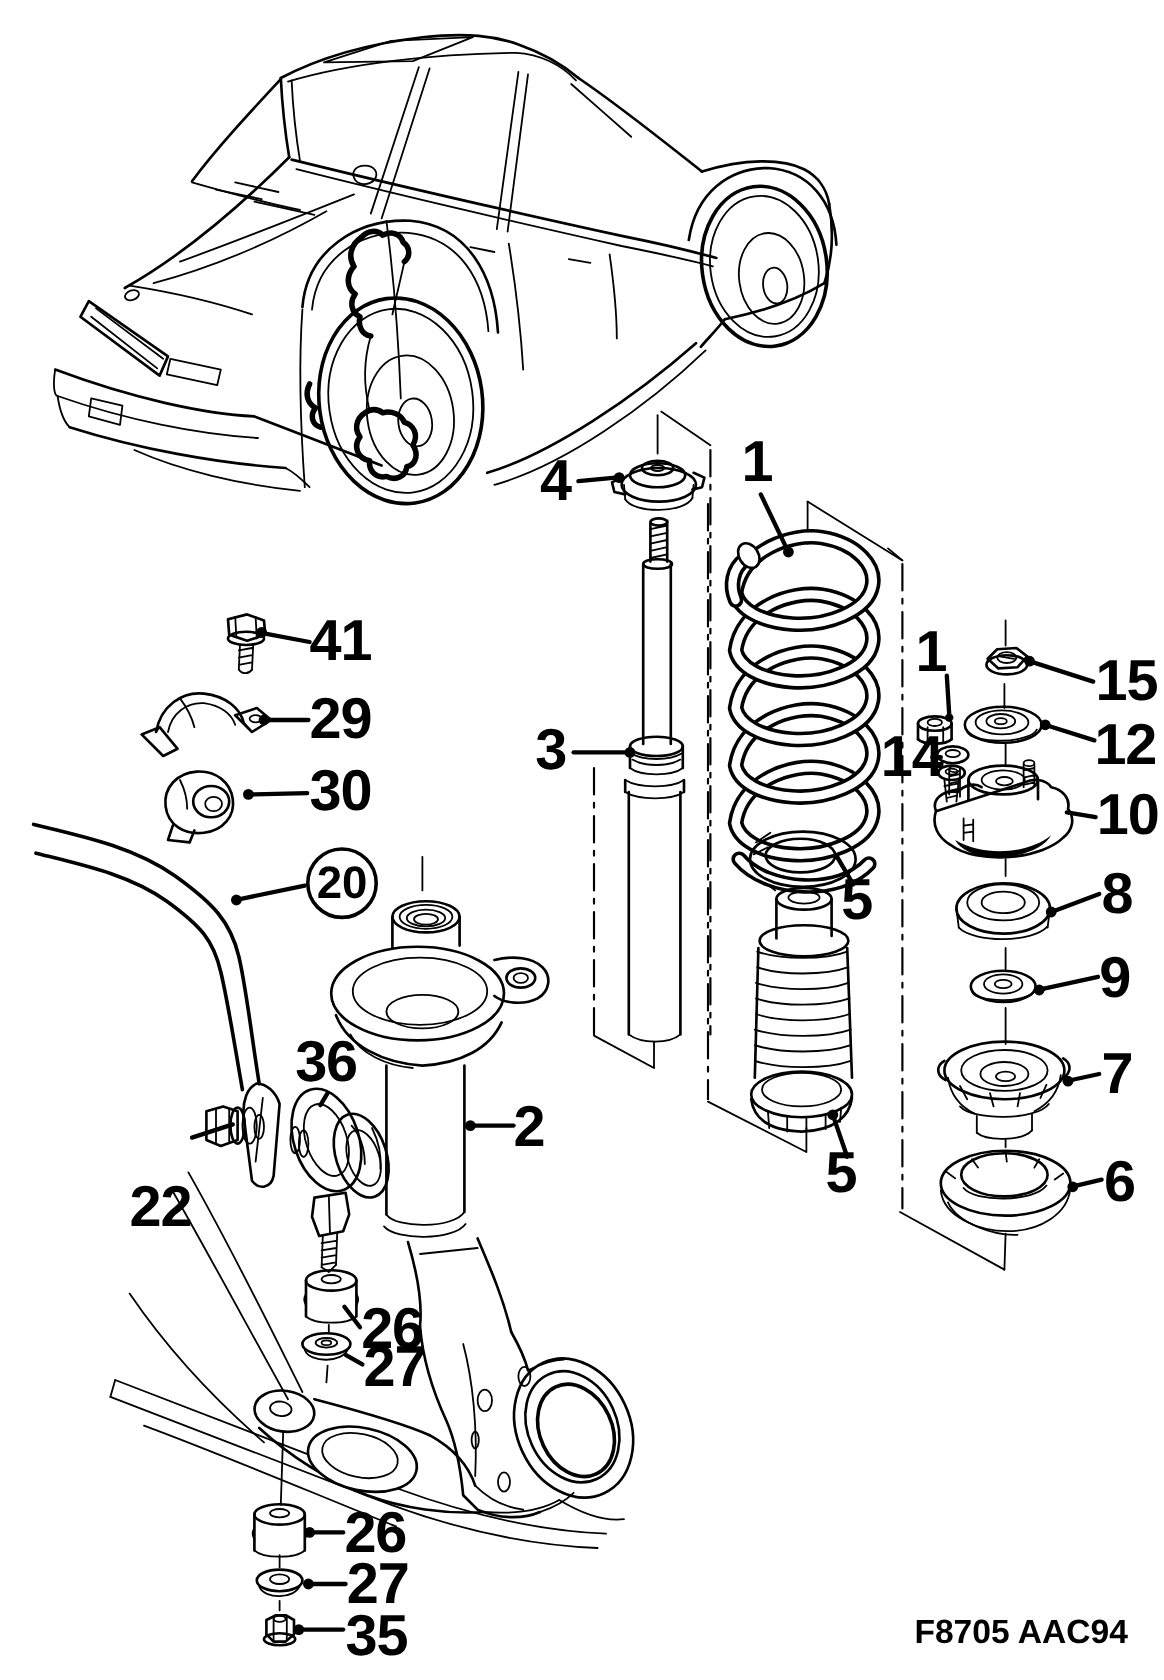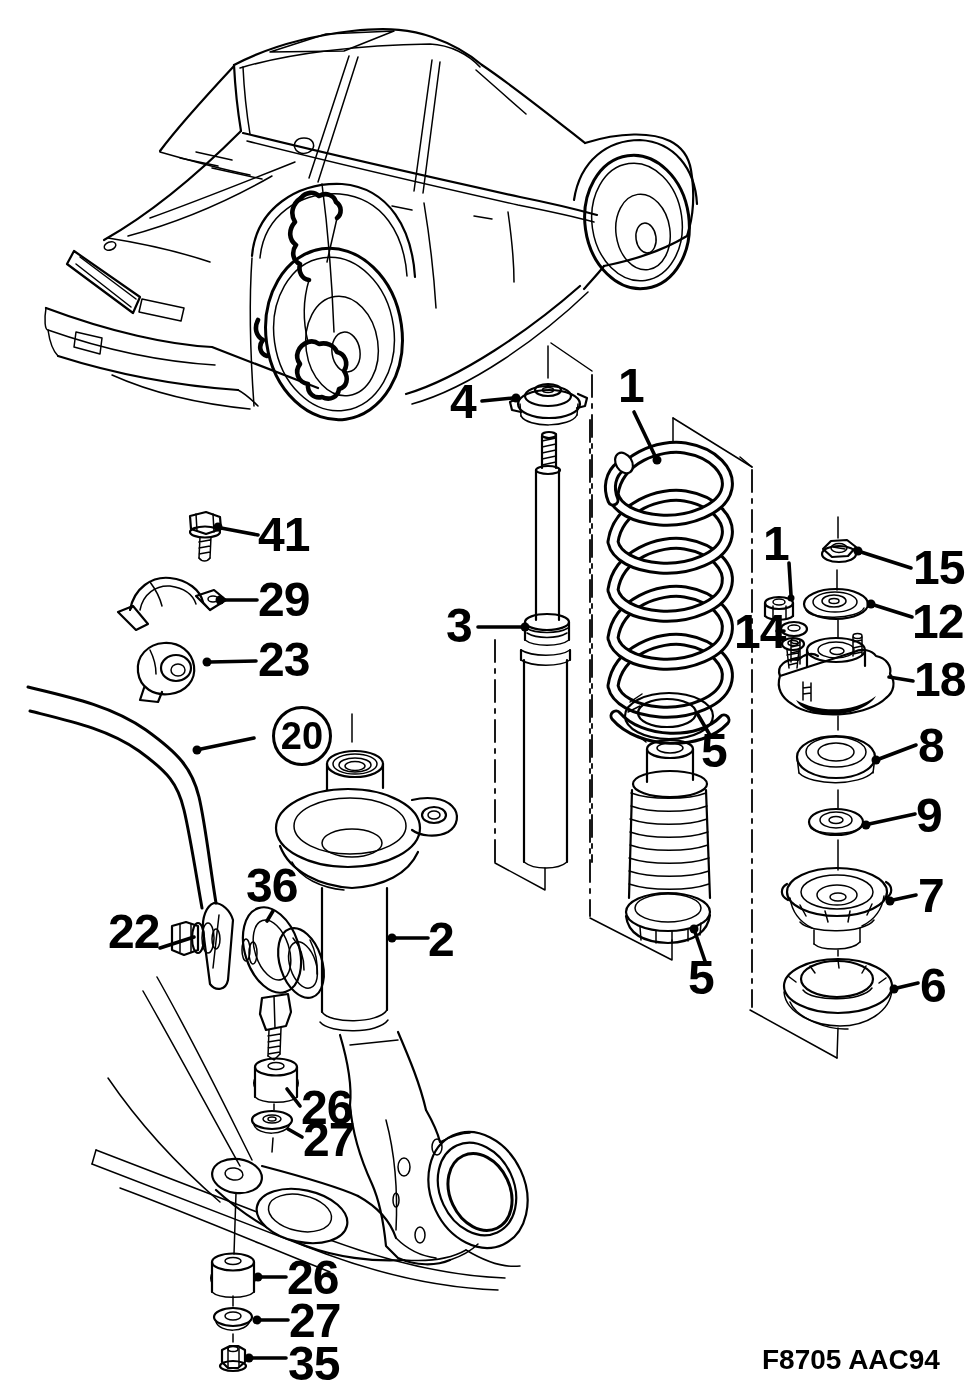"23" div.callout { text: 23 -> 30 }
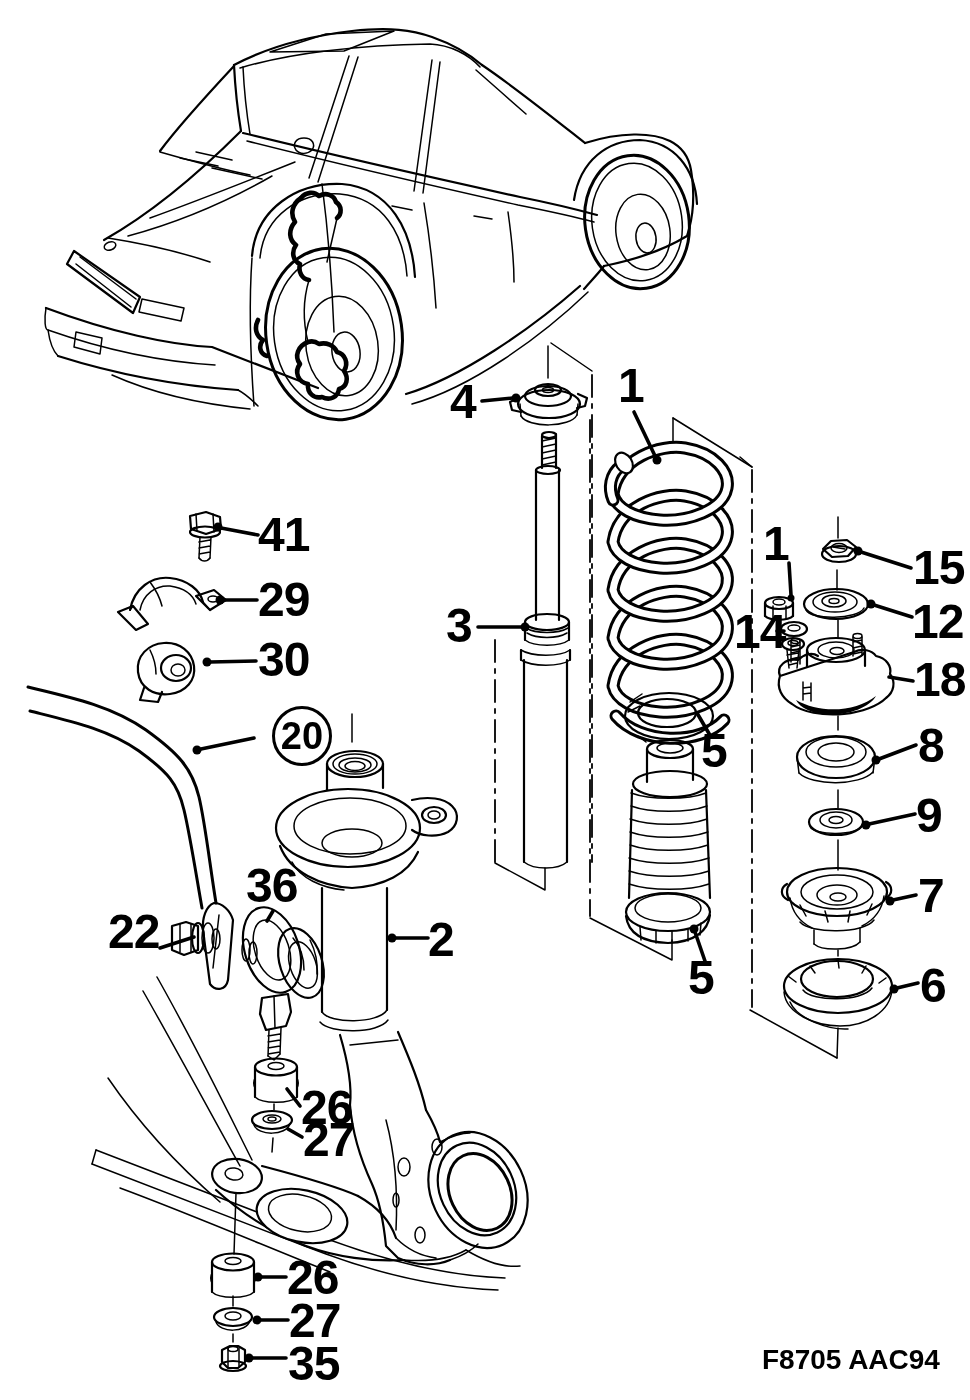"18" div.callout { text: 18 -> 10 }
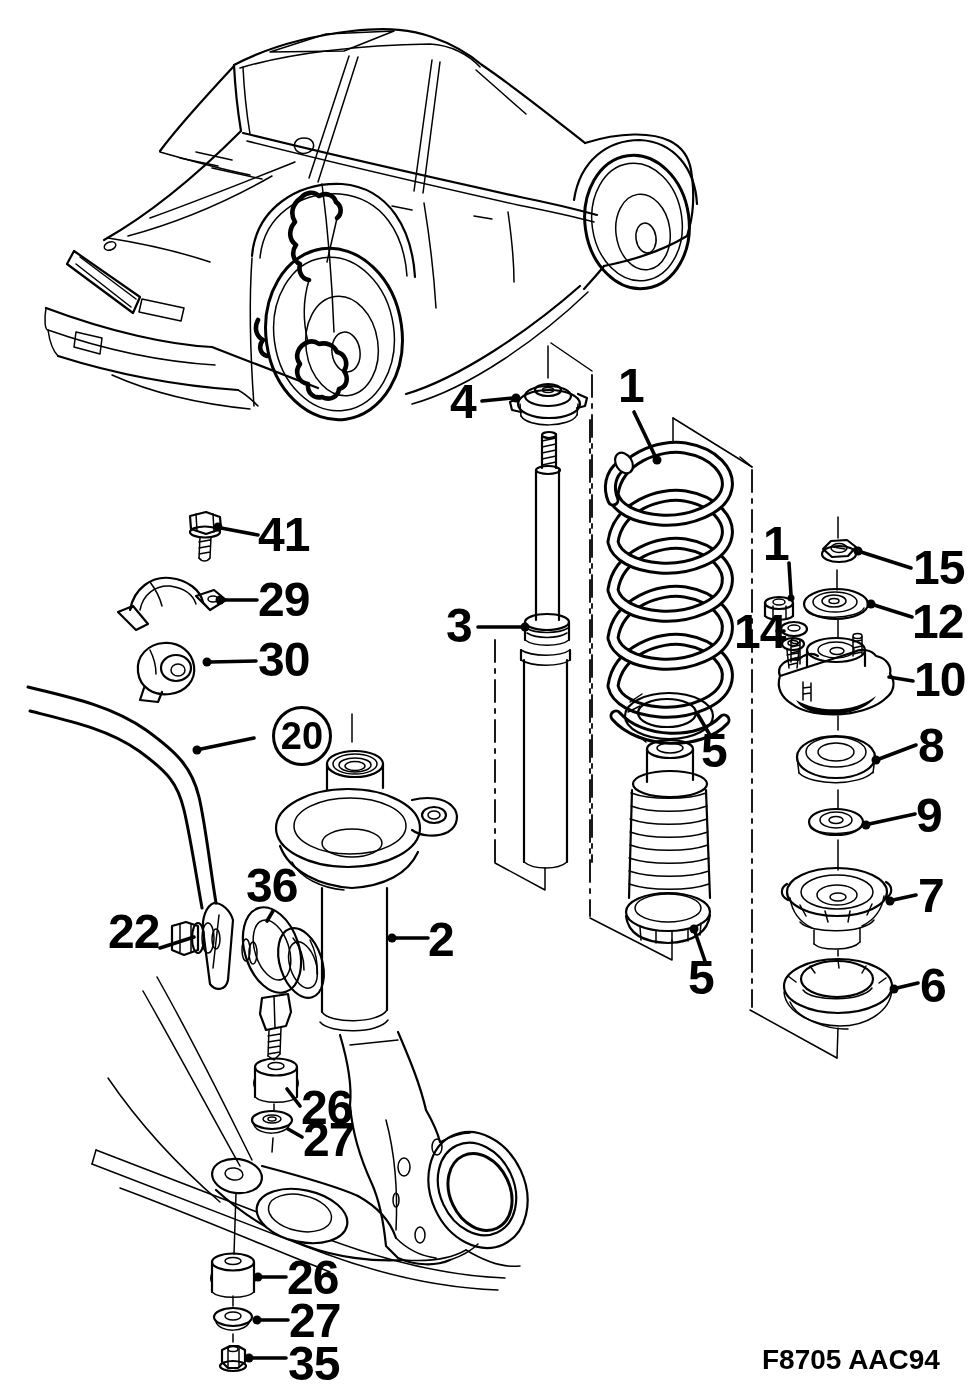"20" div.callout { left: 272px -> 255px }
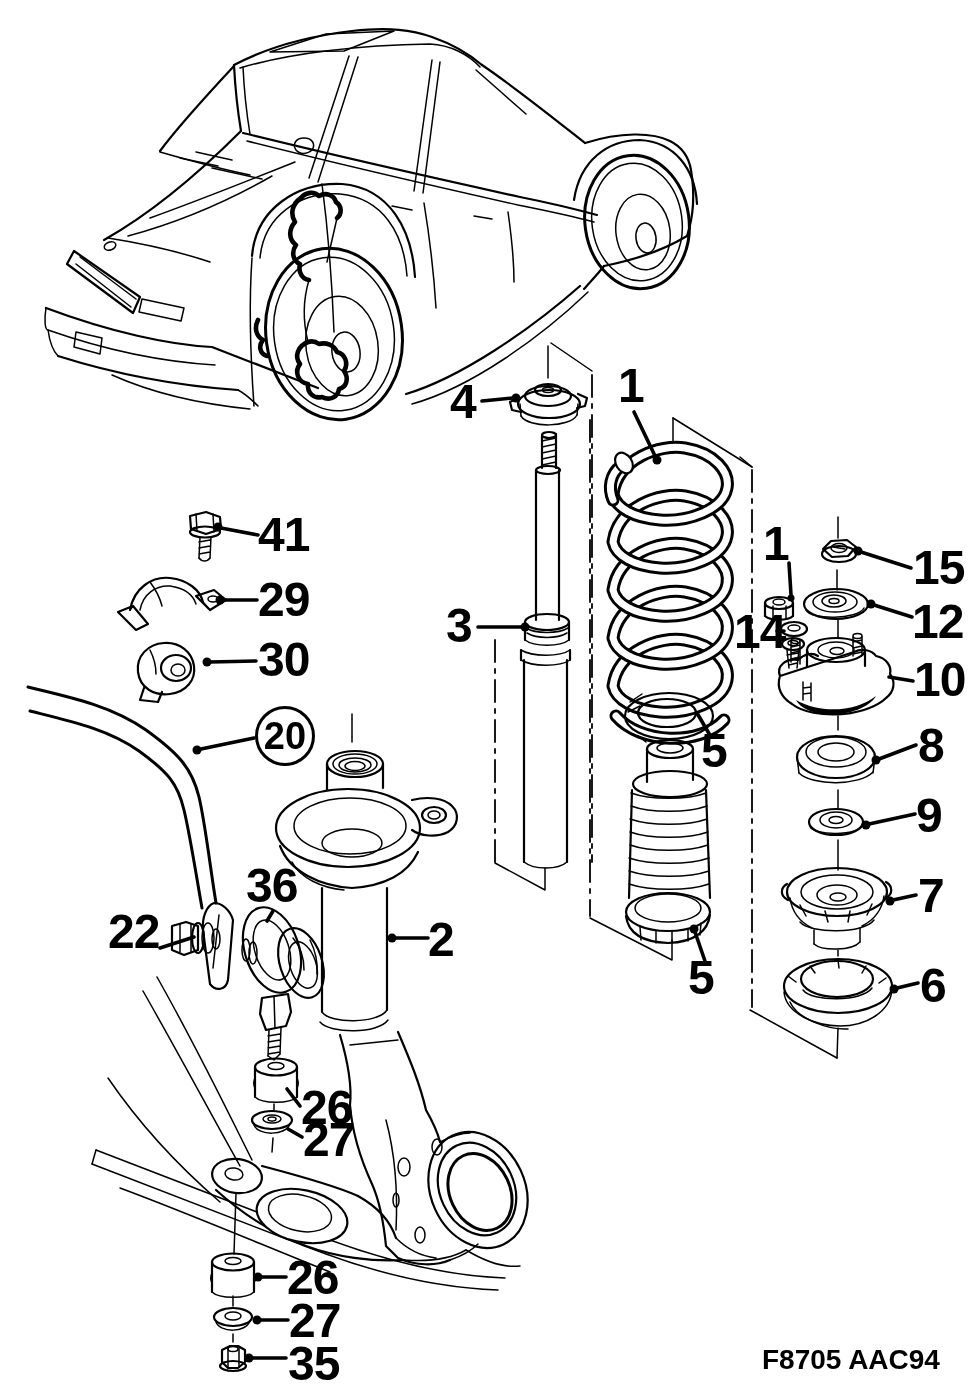"22" div.callout { top: 908px -> 983px }
